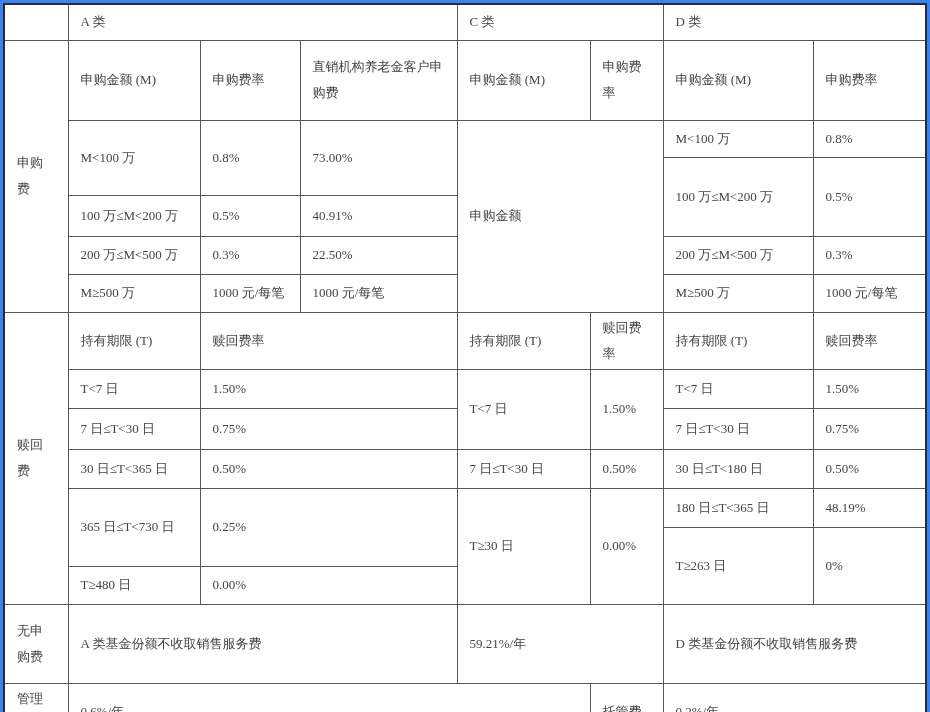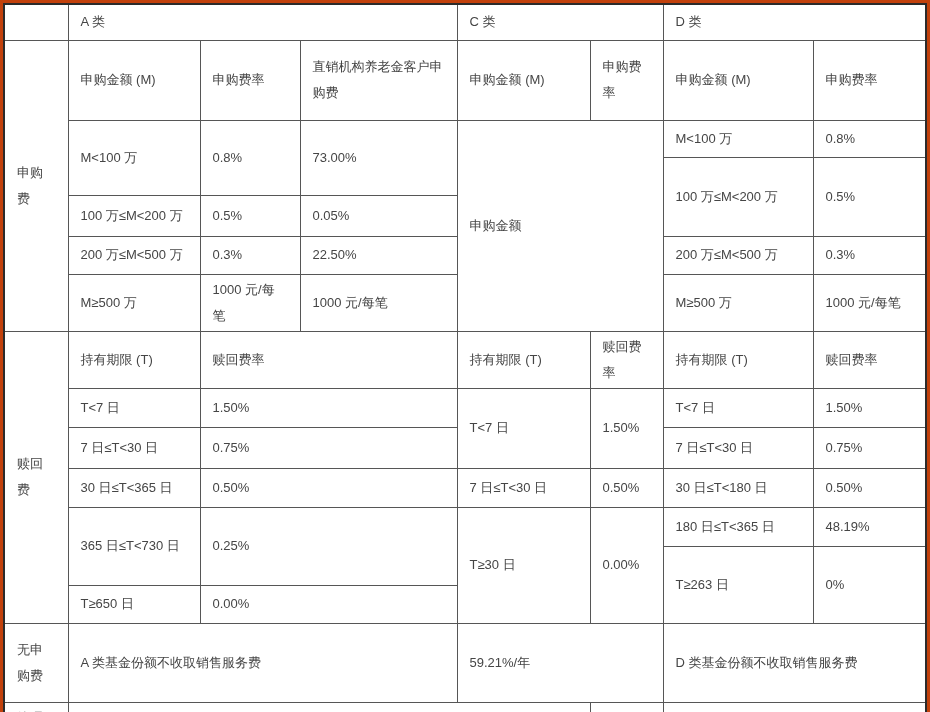"A 类" .page { background: #c2410c -> #3b82f6; font-family: Liberation Sans, sans-serif -> Liberation Serif, serif }
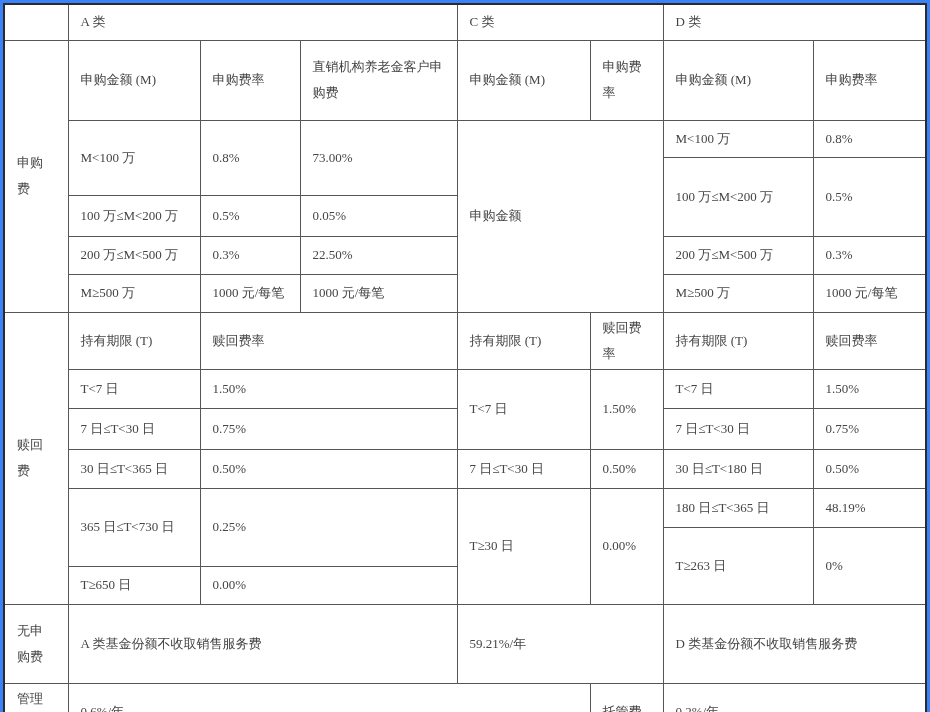"0.05%" td { text: 0.05% -> 40.91% }
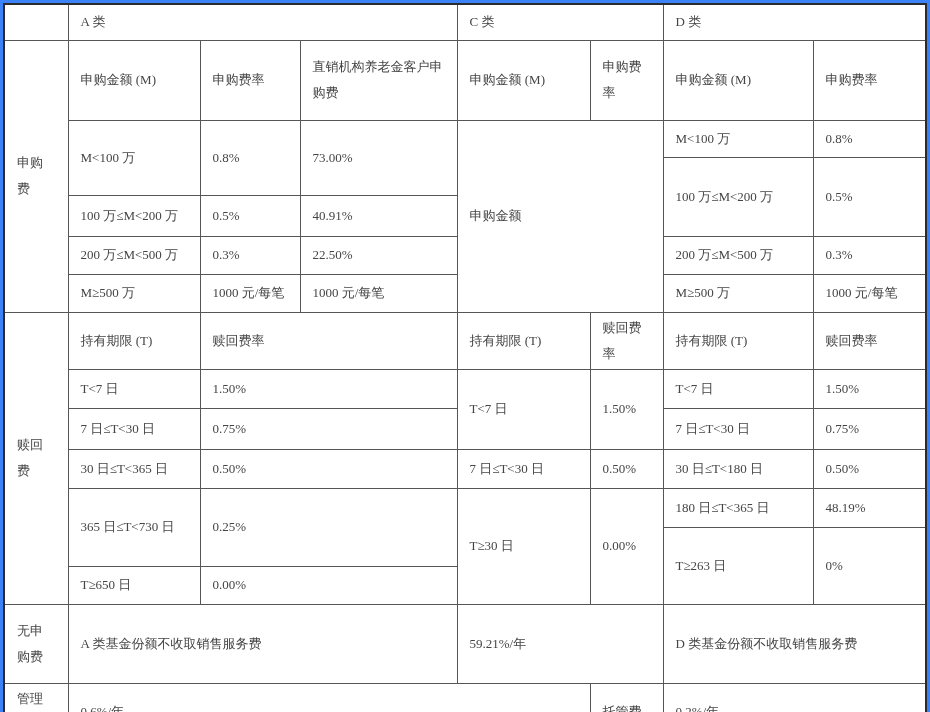"T≥650 日" td { text: 650 -> 480 }
